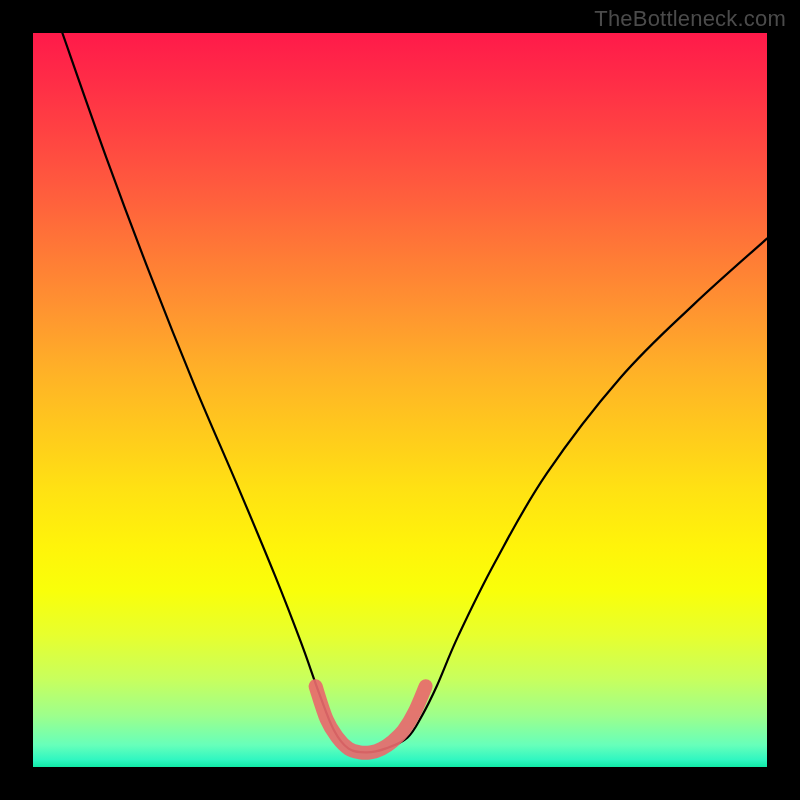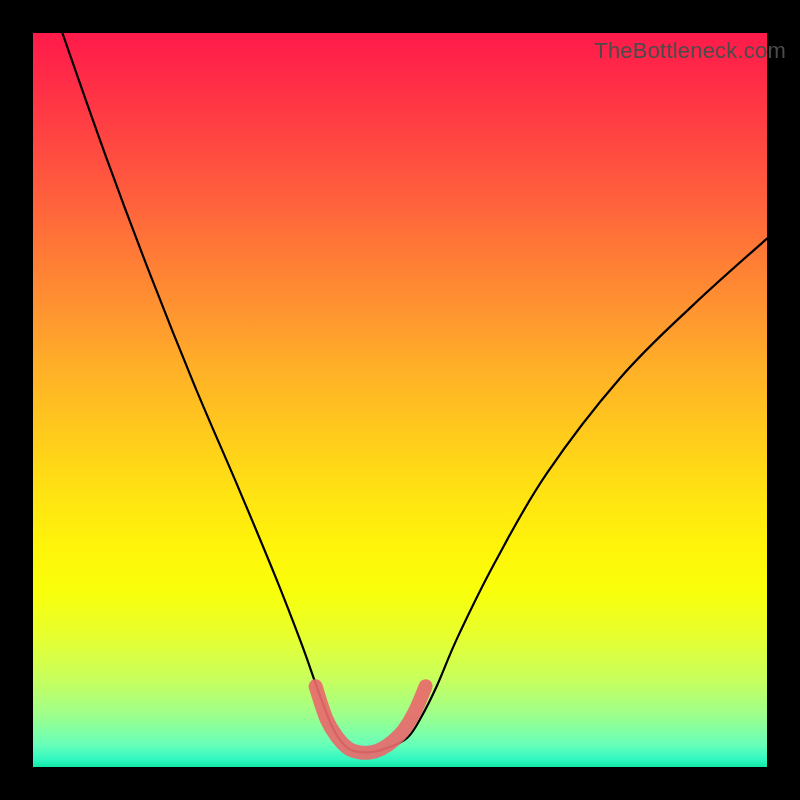"TheBottleneck.com" .watermark { margin-top: 32px -> none }
